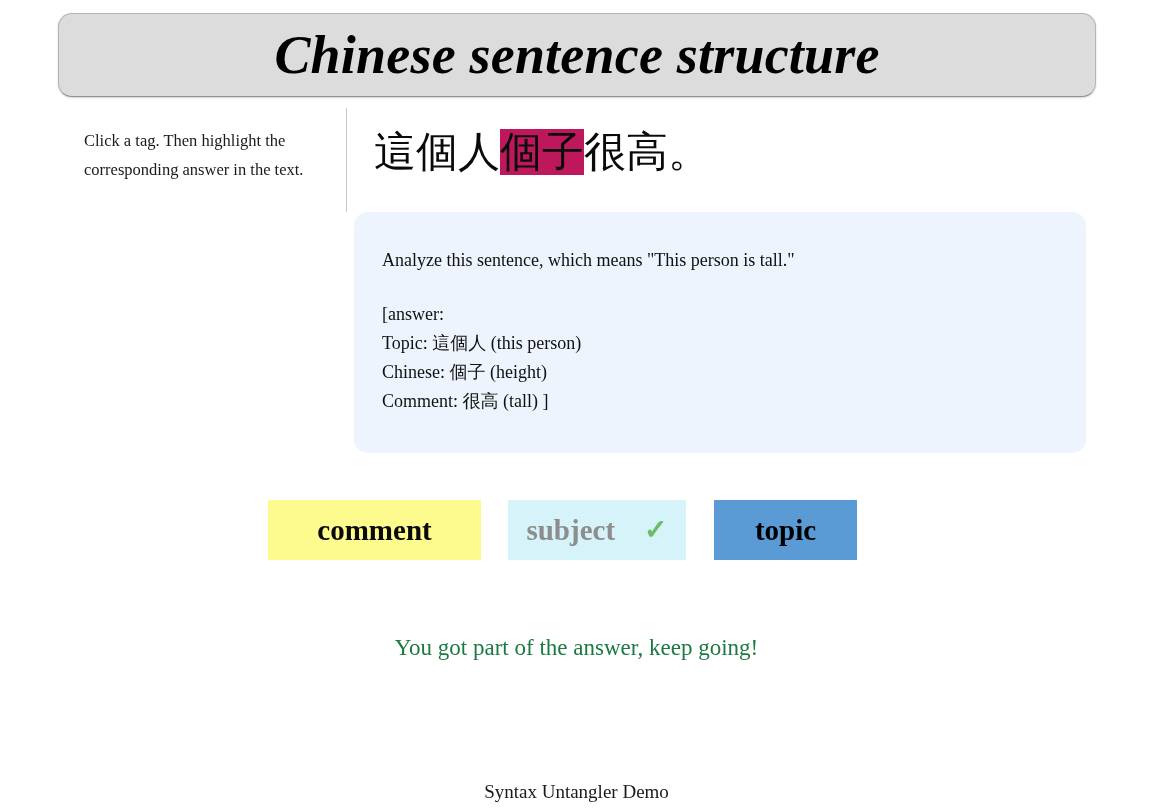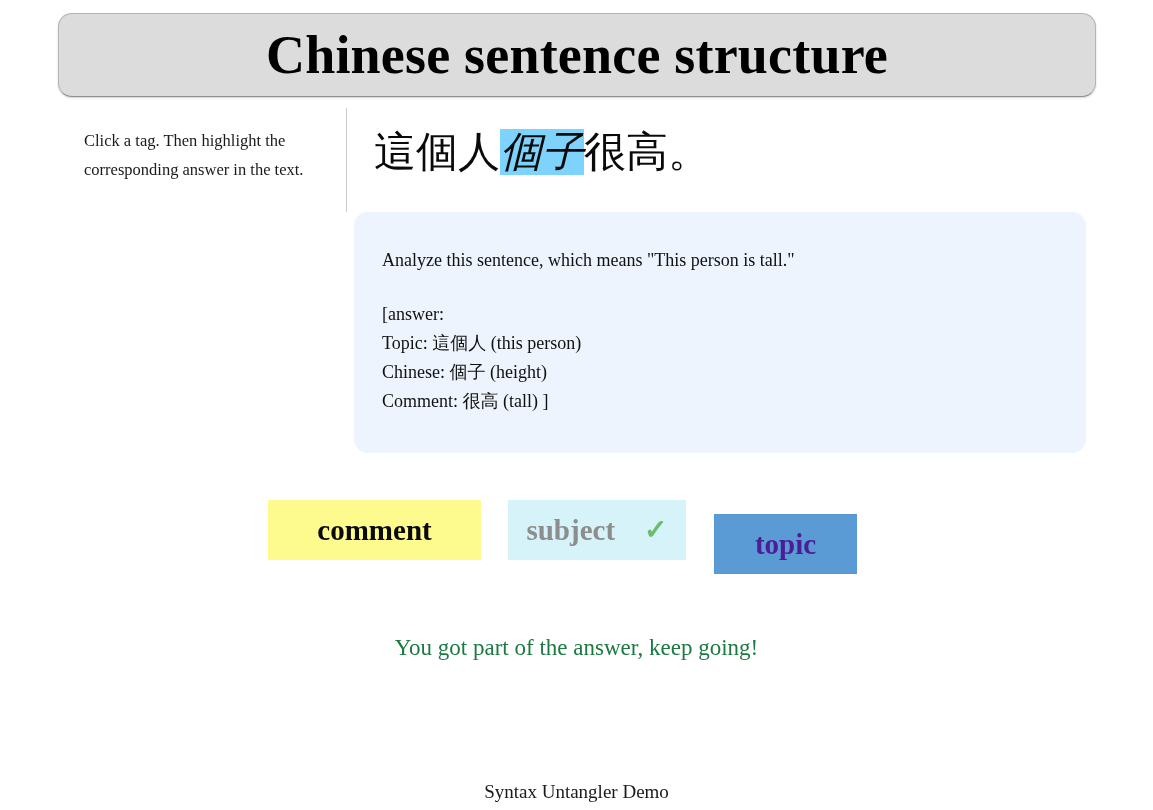"Chinese sentence structure" #app-header { font-style: none -> italic }
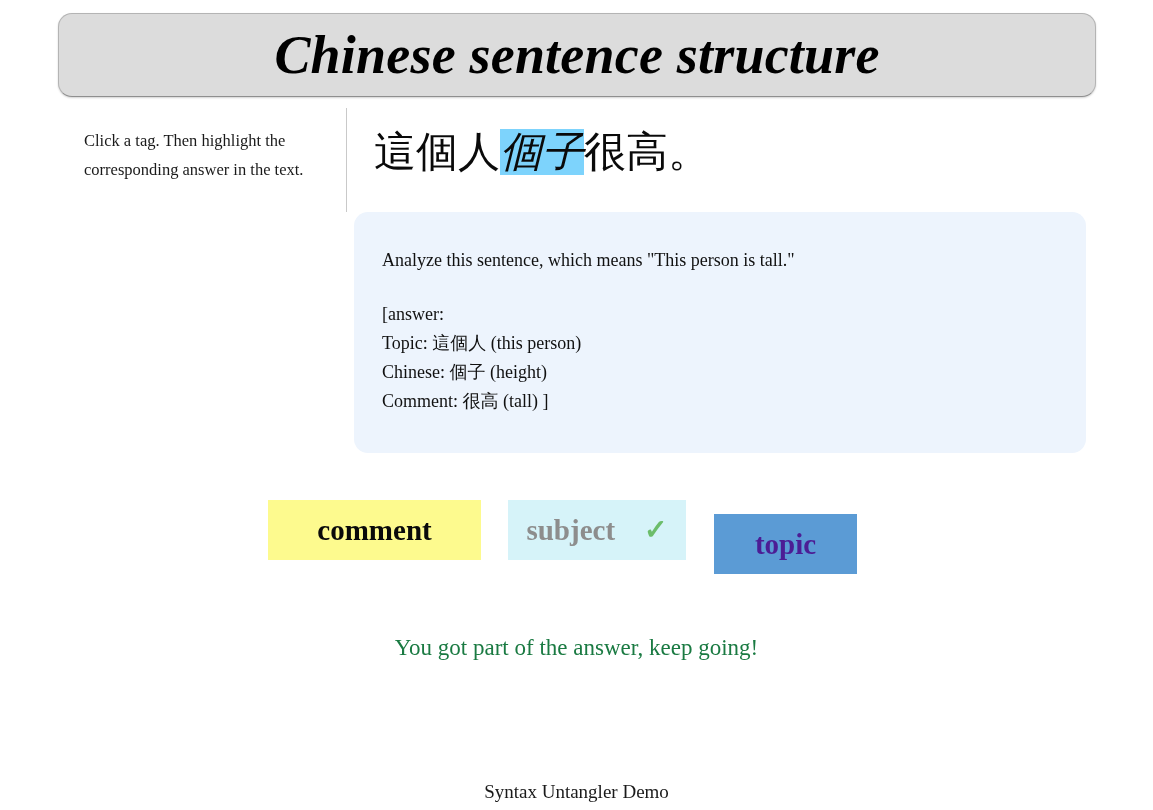"個子" #target-sentence .seg.highlighted { background: #7dd3fc -> #be185d; font-style: italic -> none }
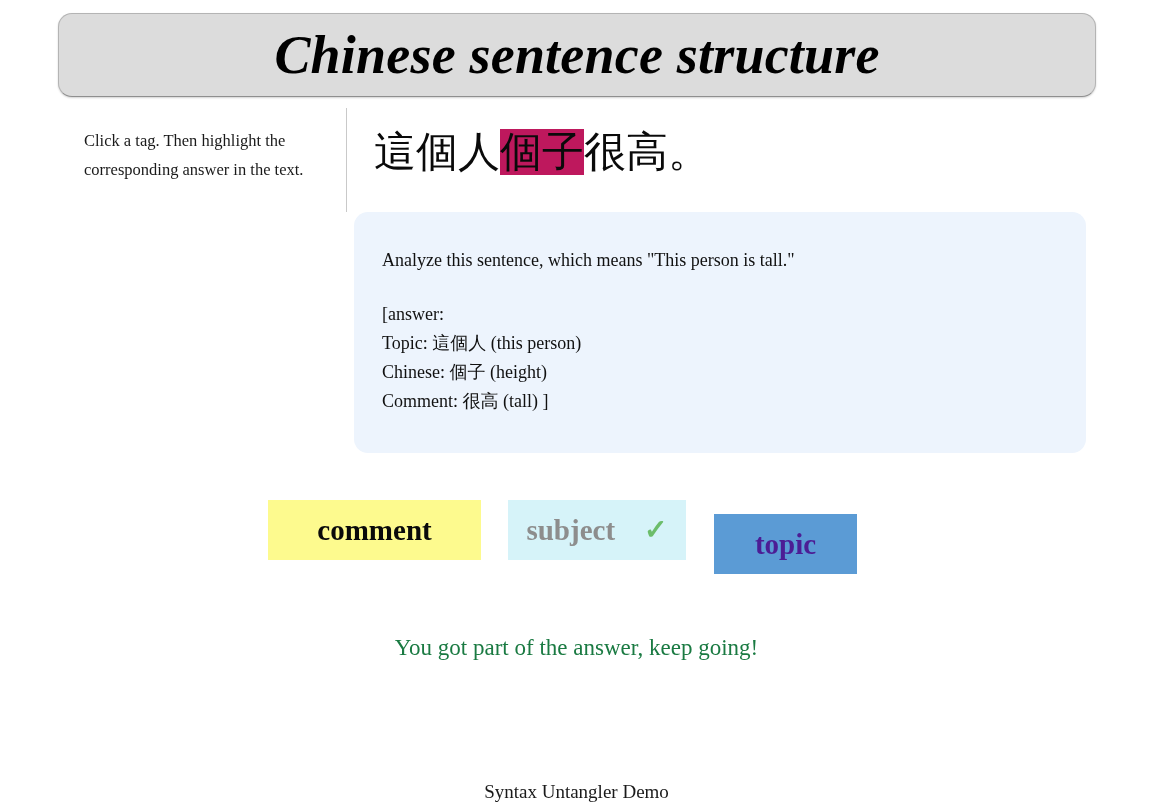"topic" .tag-button.tag-topic { color: #4c1d95 -> #000000; margin-top: 14px -> none }
